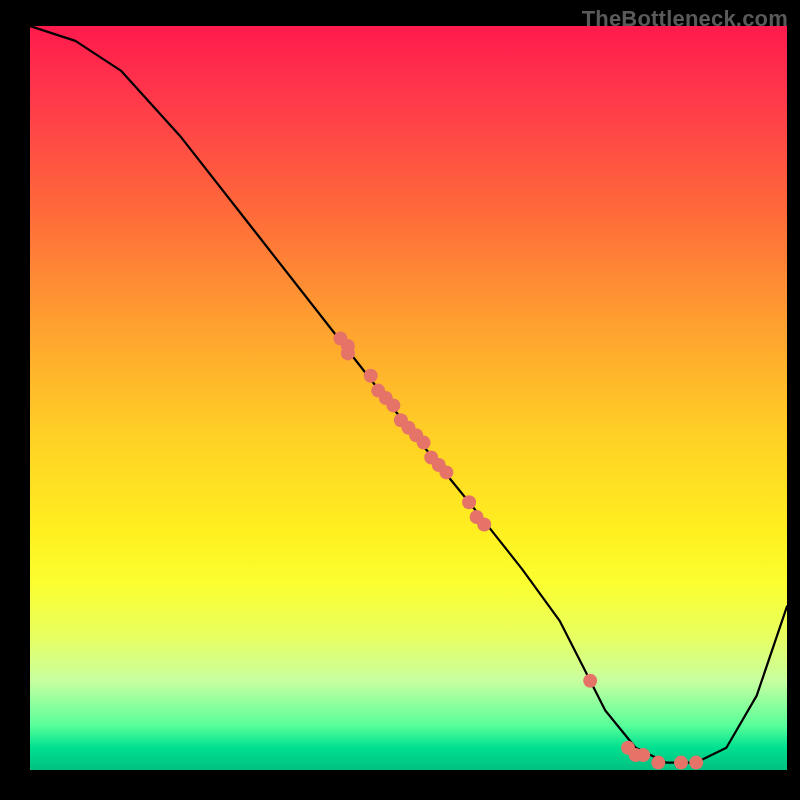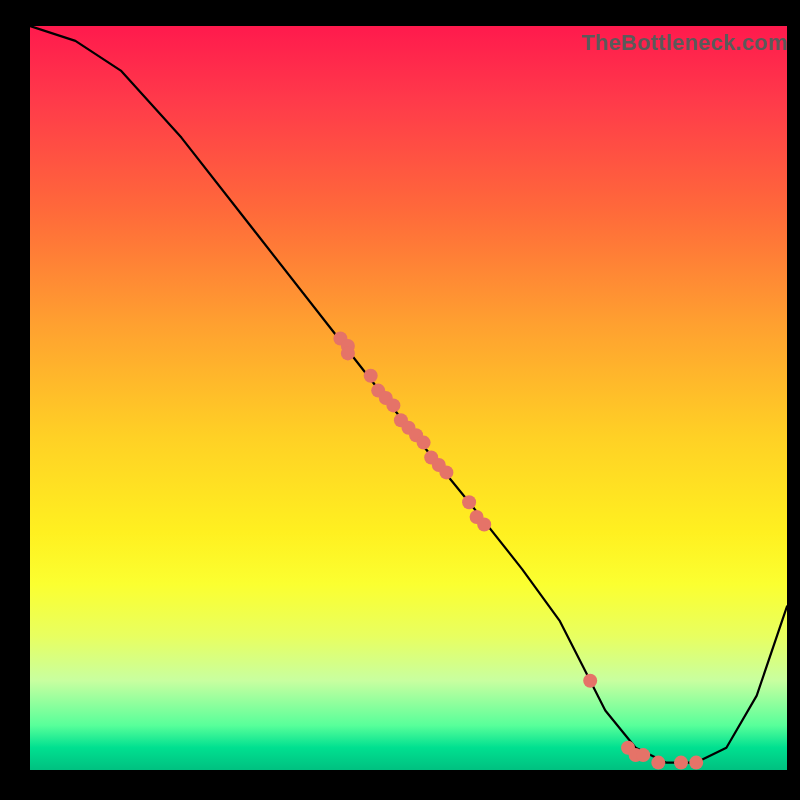"TheBottleneck.com" .watermark { margin-top: 24px -> none }
